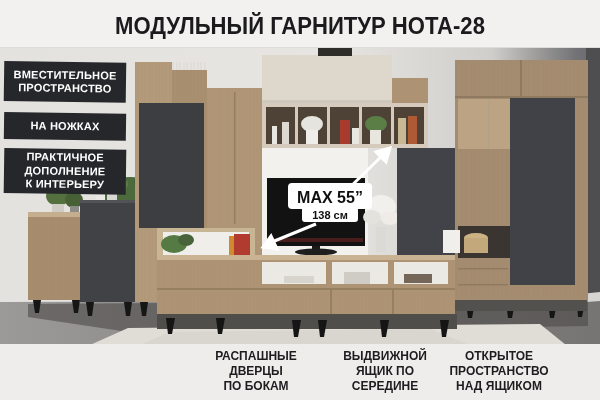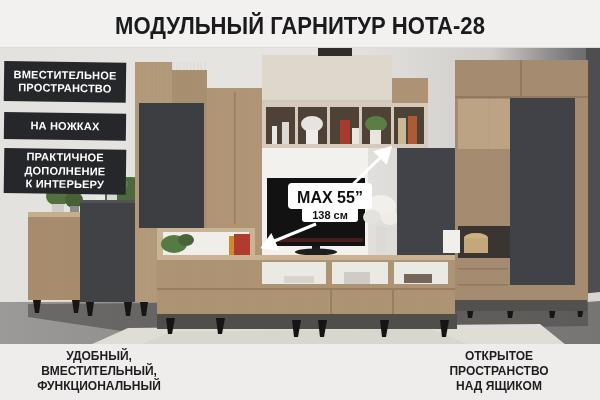"УДОБНЫЙ," div.bcol { html: <div>УДОБНЫЙ,<br>ВМЕСТИТЕЛЬНЫЙ,<br>ФУНКЦИОНАЛЬНЫЙ</div> -> none }
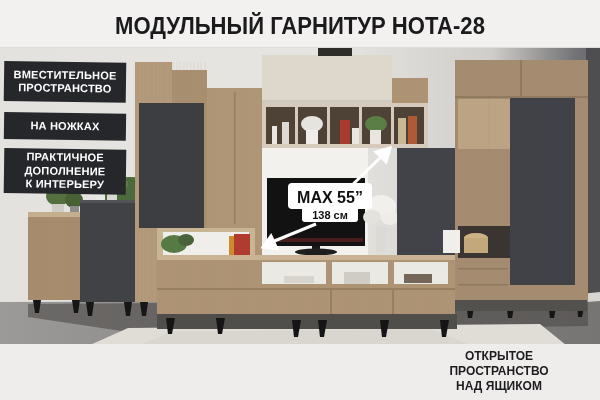"РАСПАШНЫЕ" div.bcol { html: none -> <div>РАСПАШНЫЕ<br>ДВЕРЦЫ<br>ПО БОКАМ</div> }
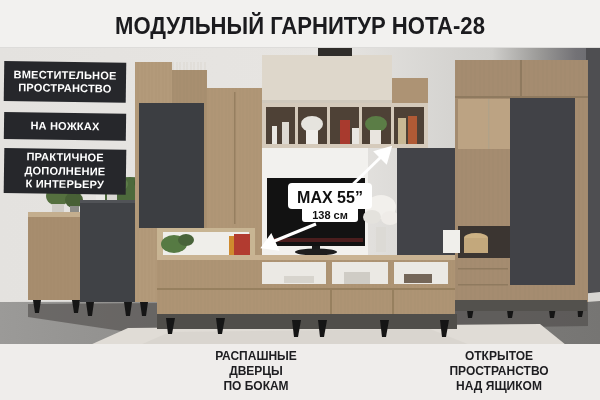"ВЫДВИЖНОЙ" div.bcol { html: none -> <div>ВЫДВИЖНОЙ<br>ЯЩИК ПО<br>СЕРЕДИНЕ</div> }
